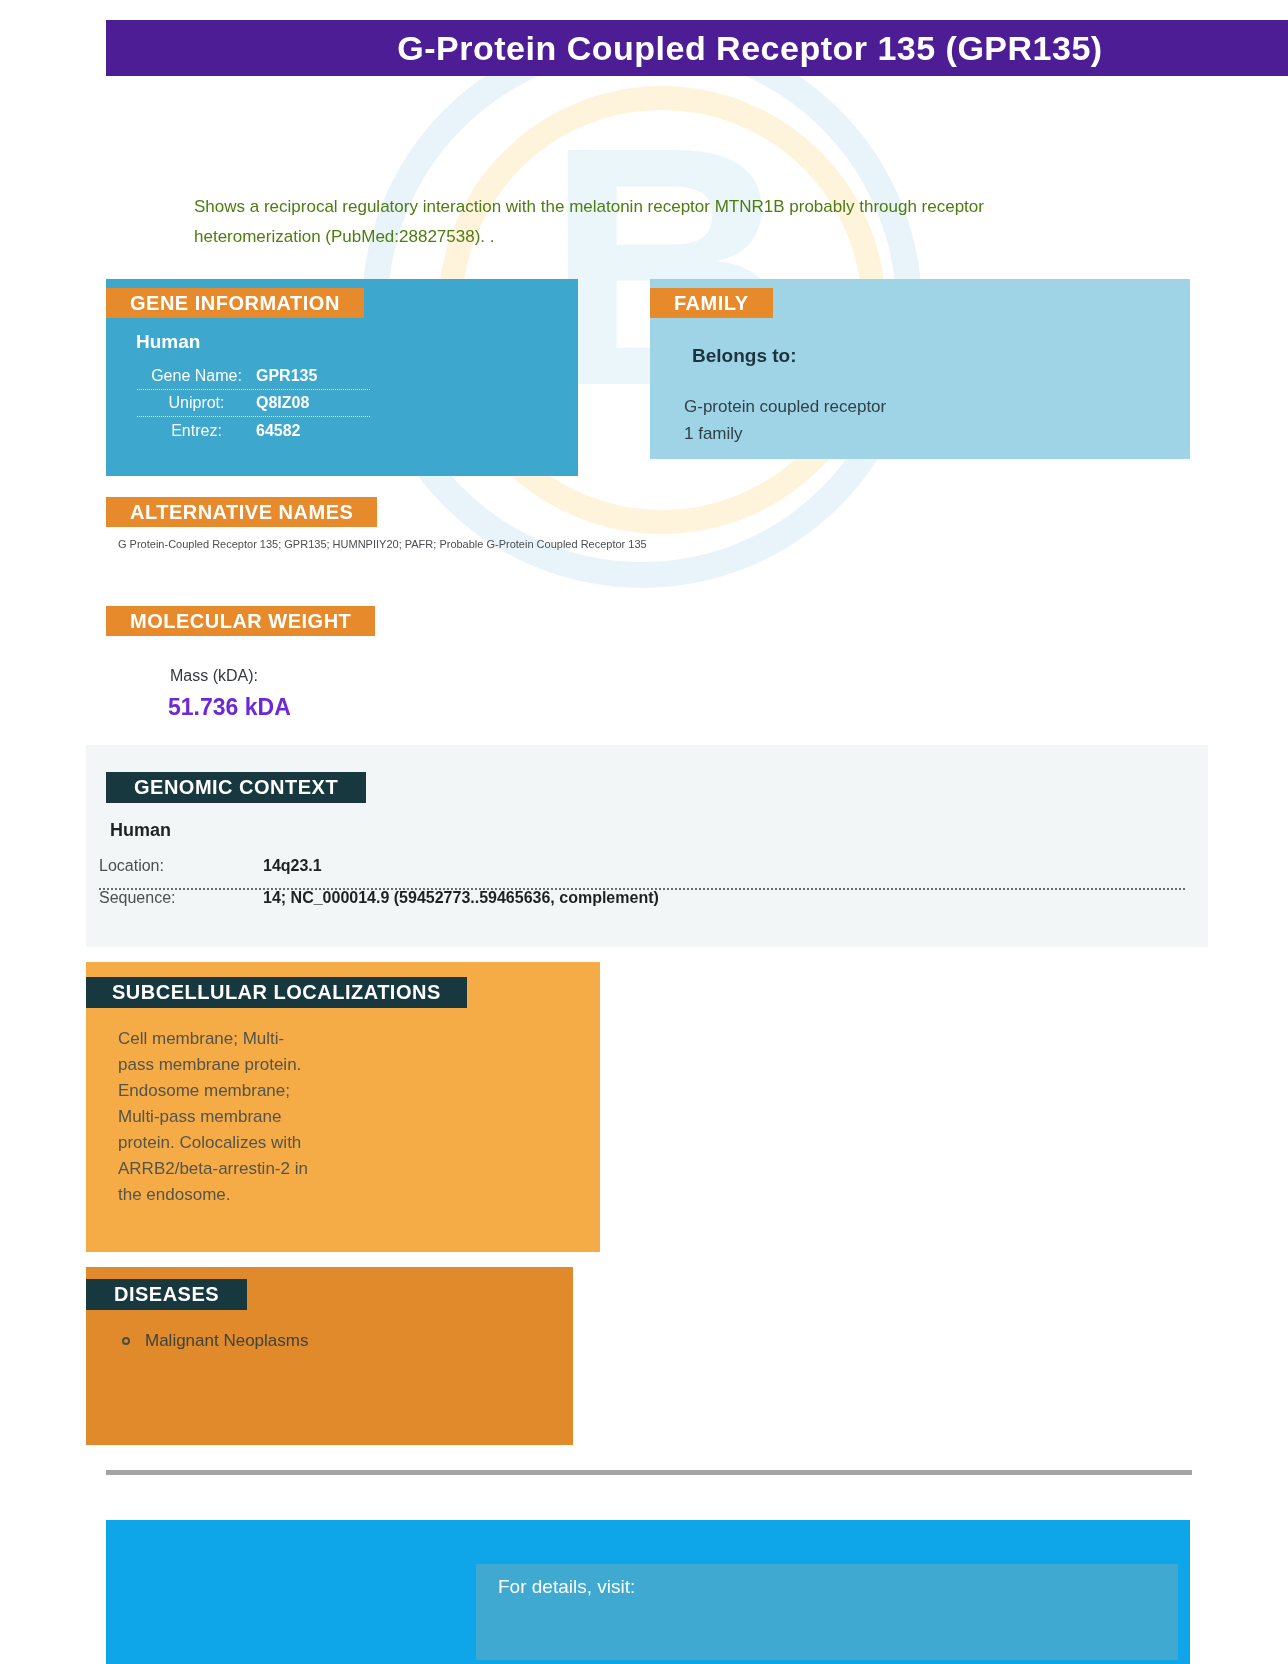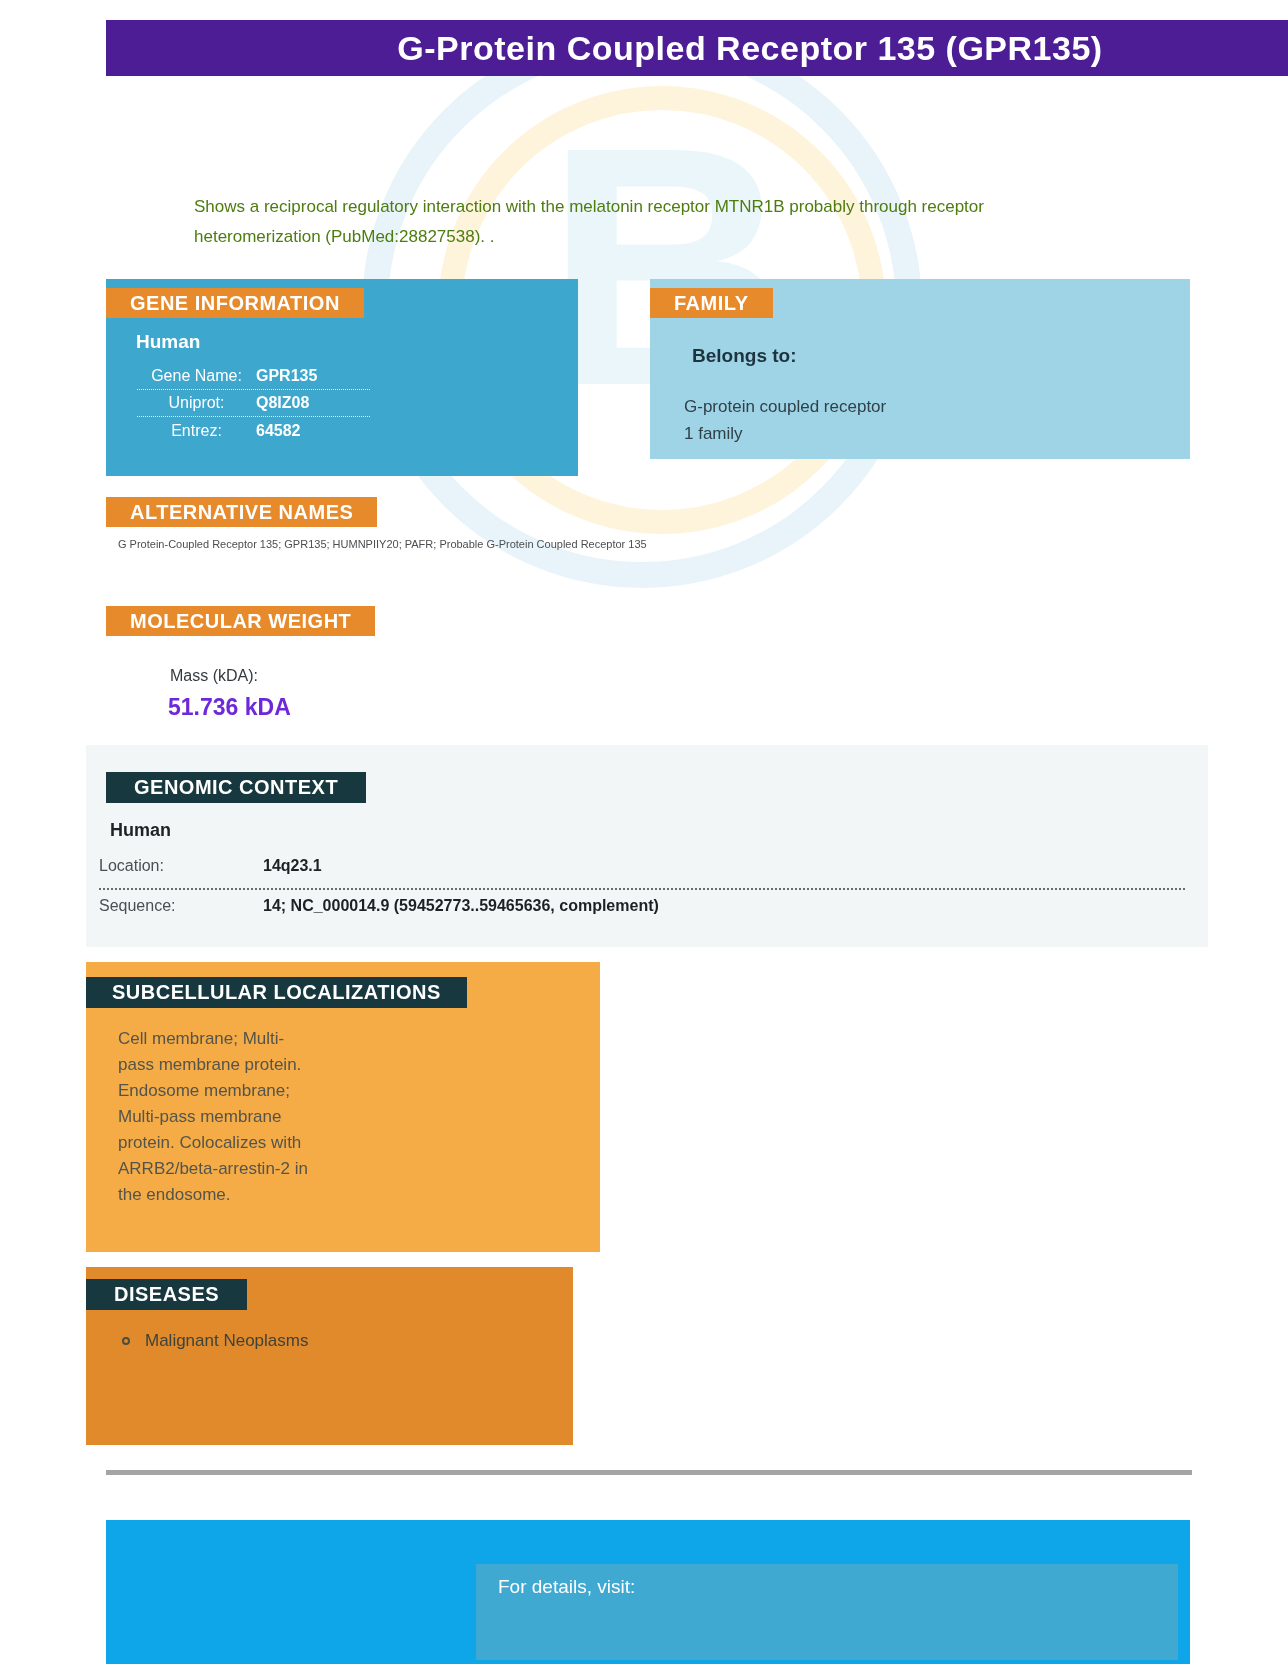"Sequence:" .g-row-seq { top: 152px -> 144px }
